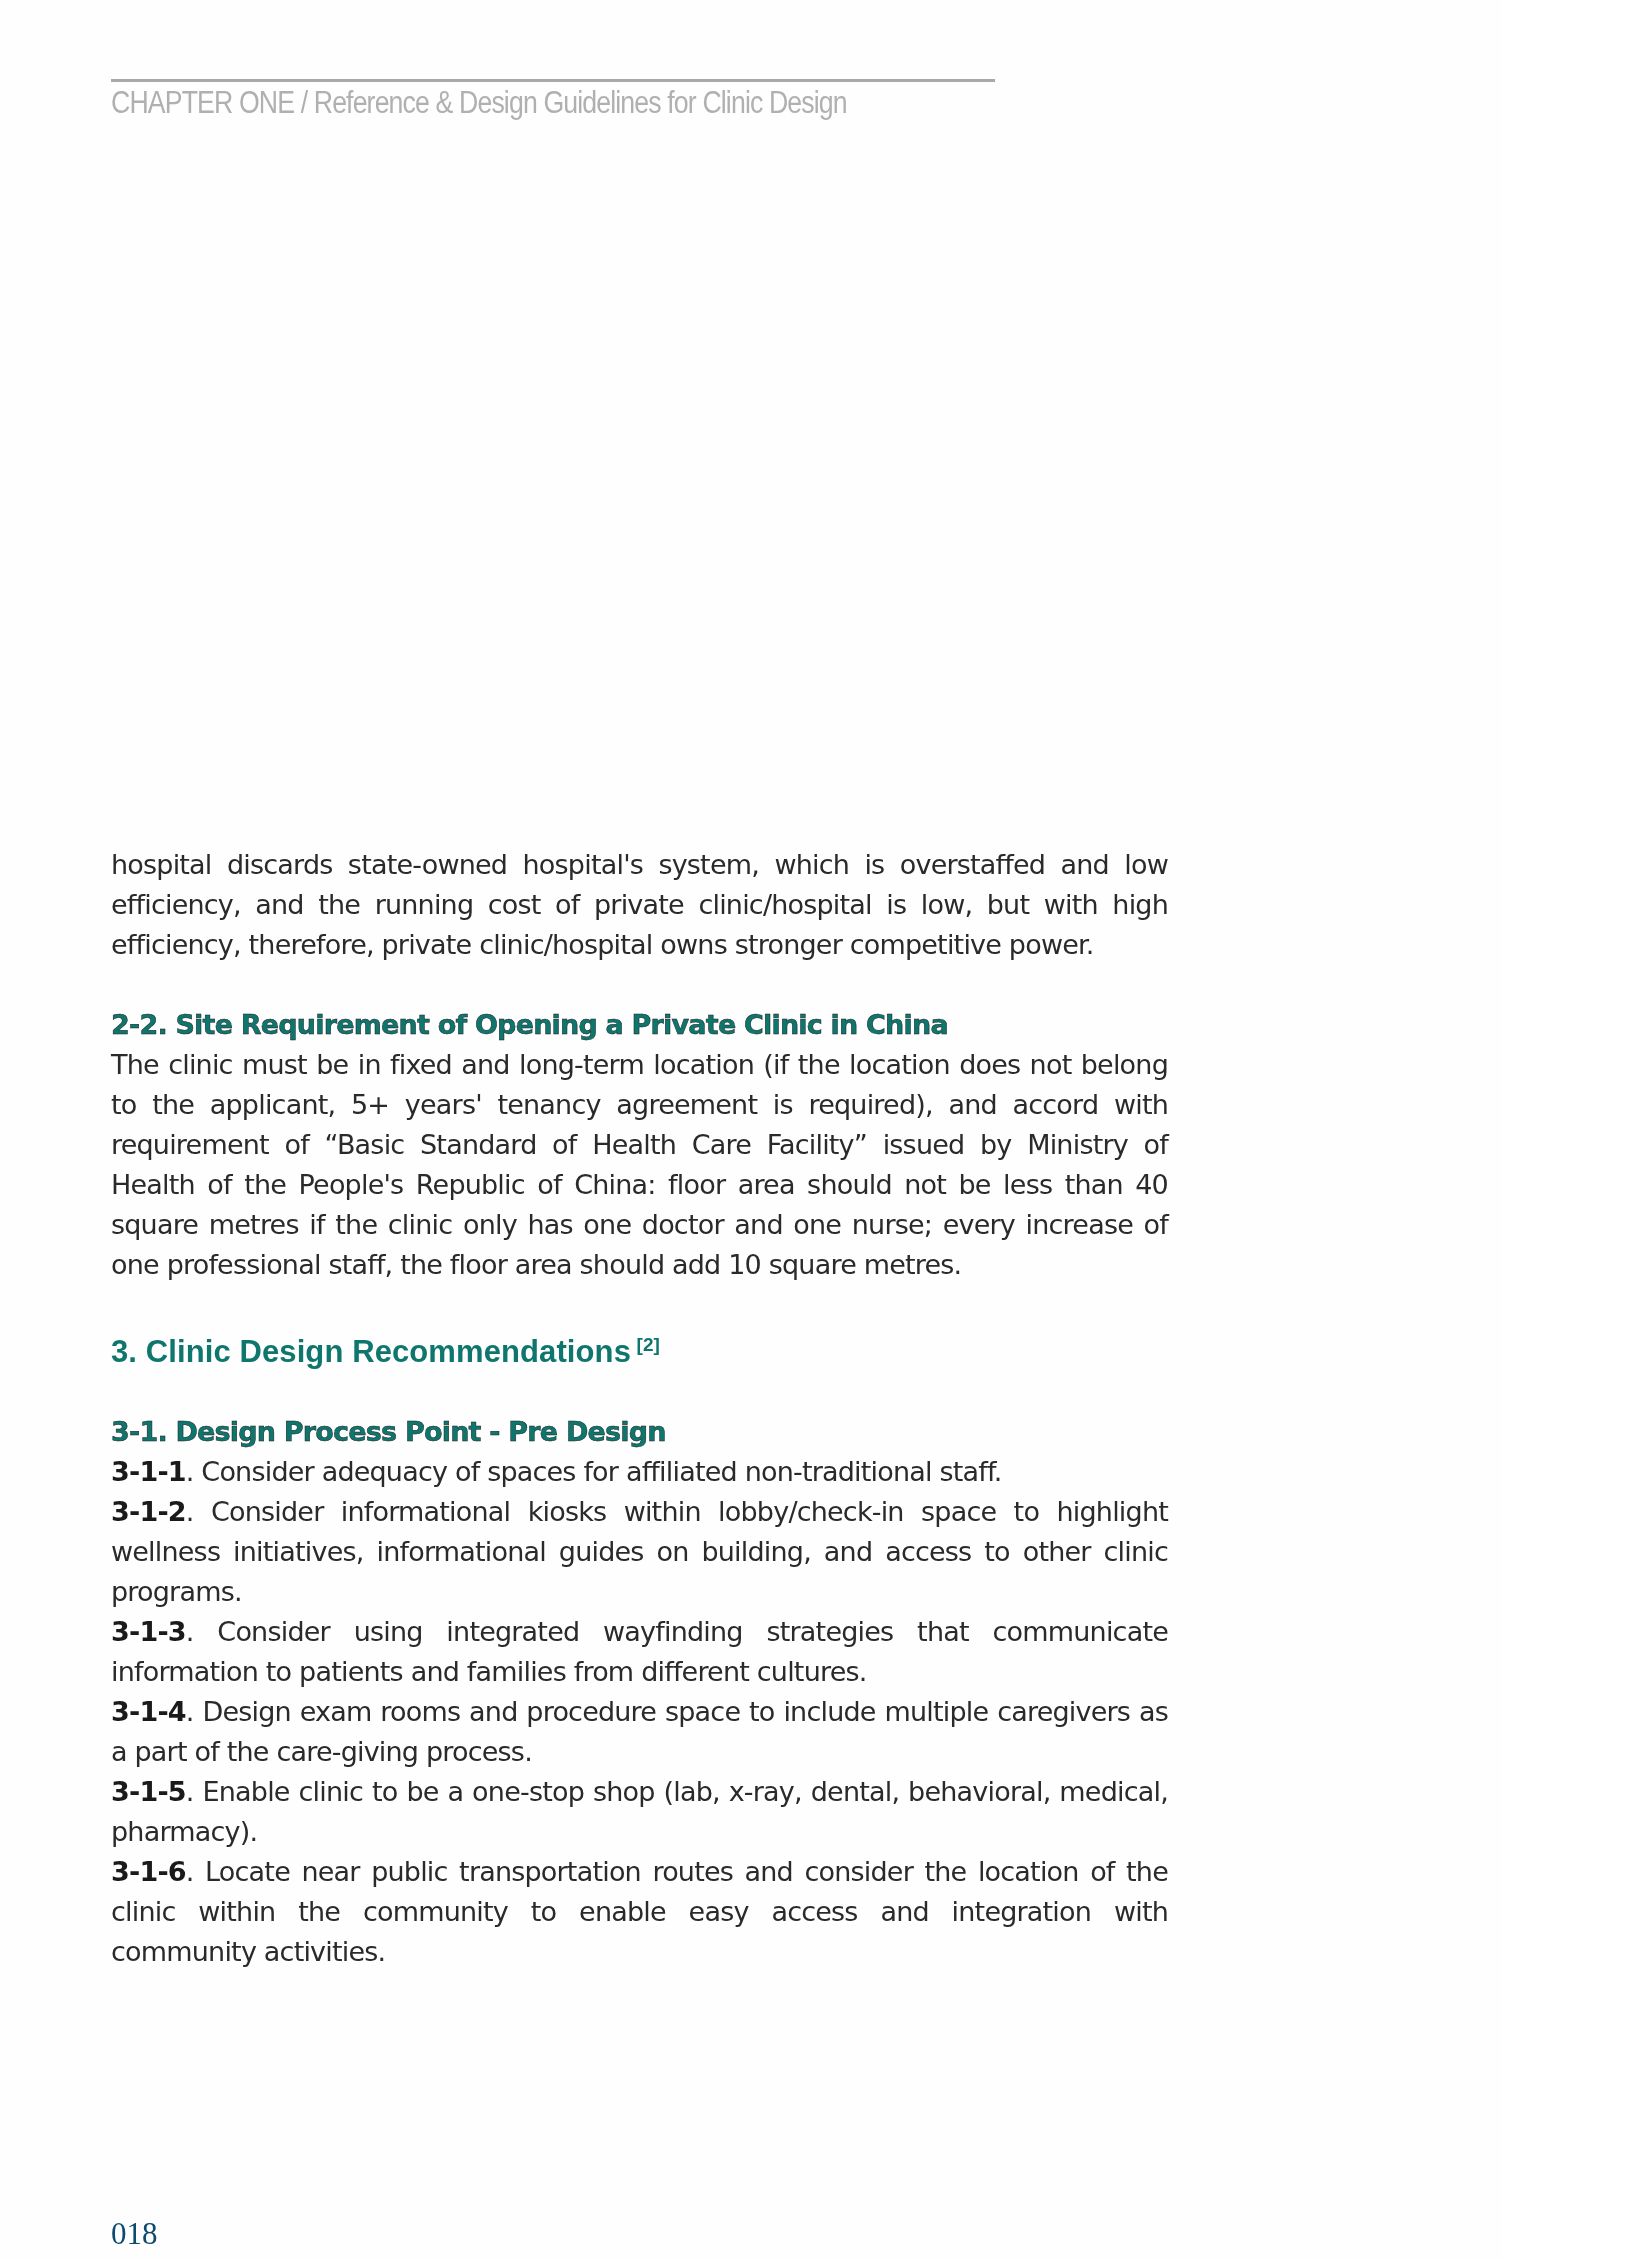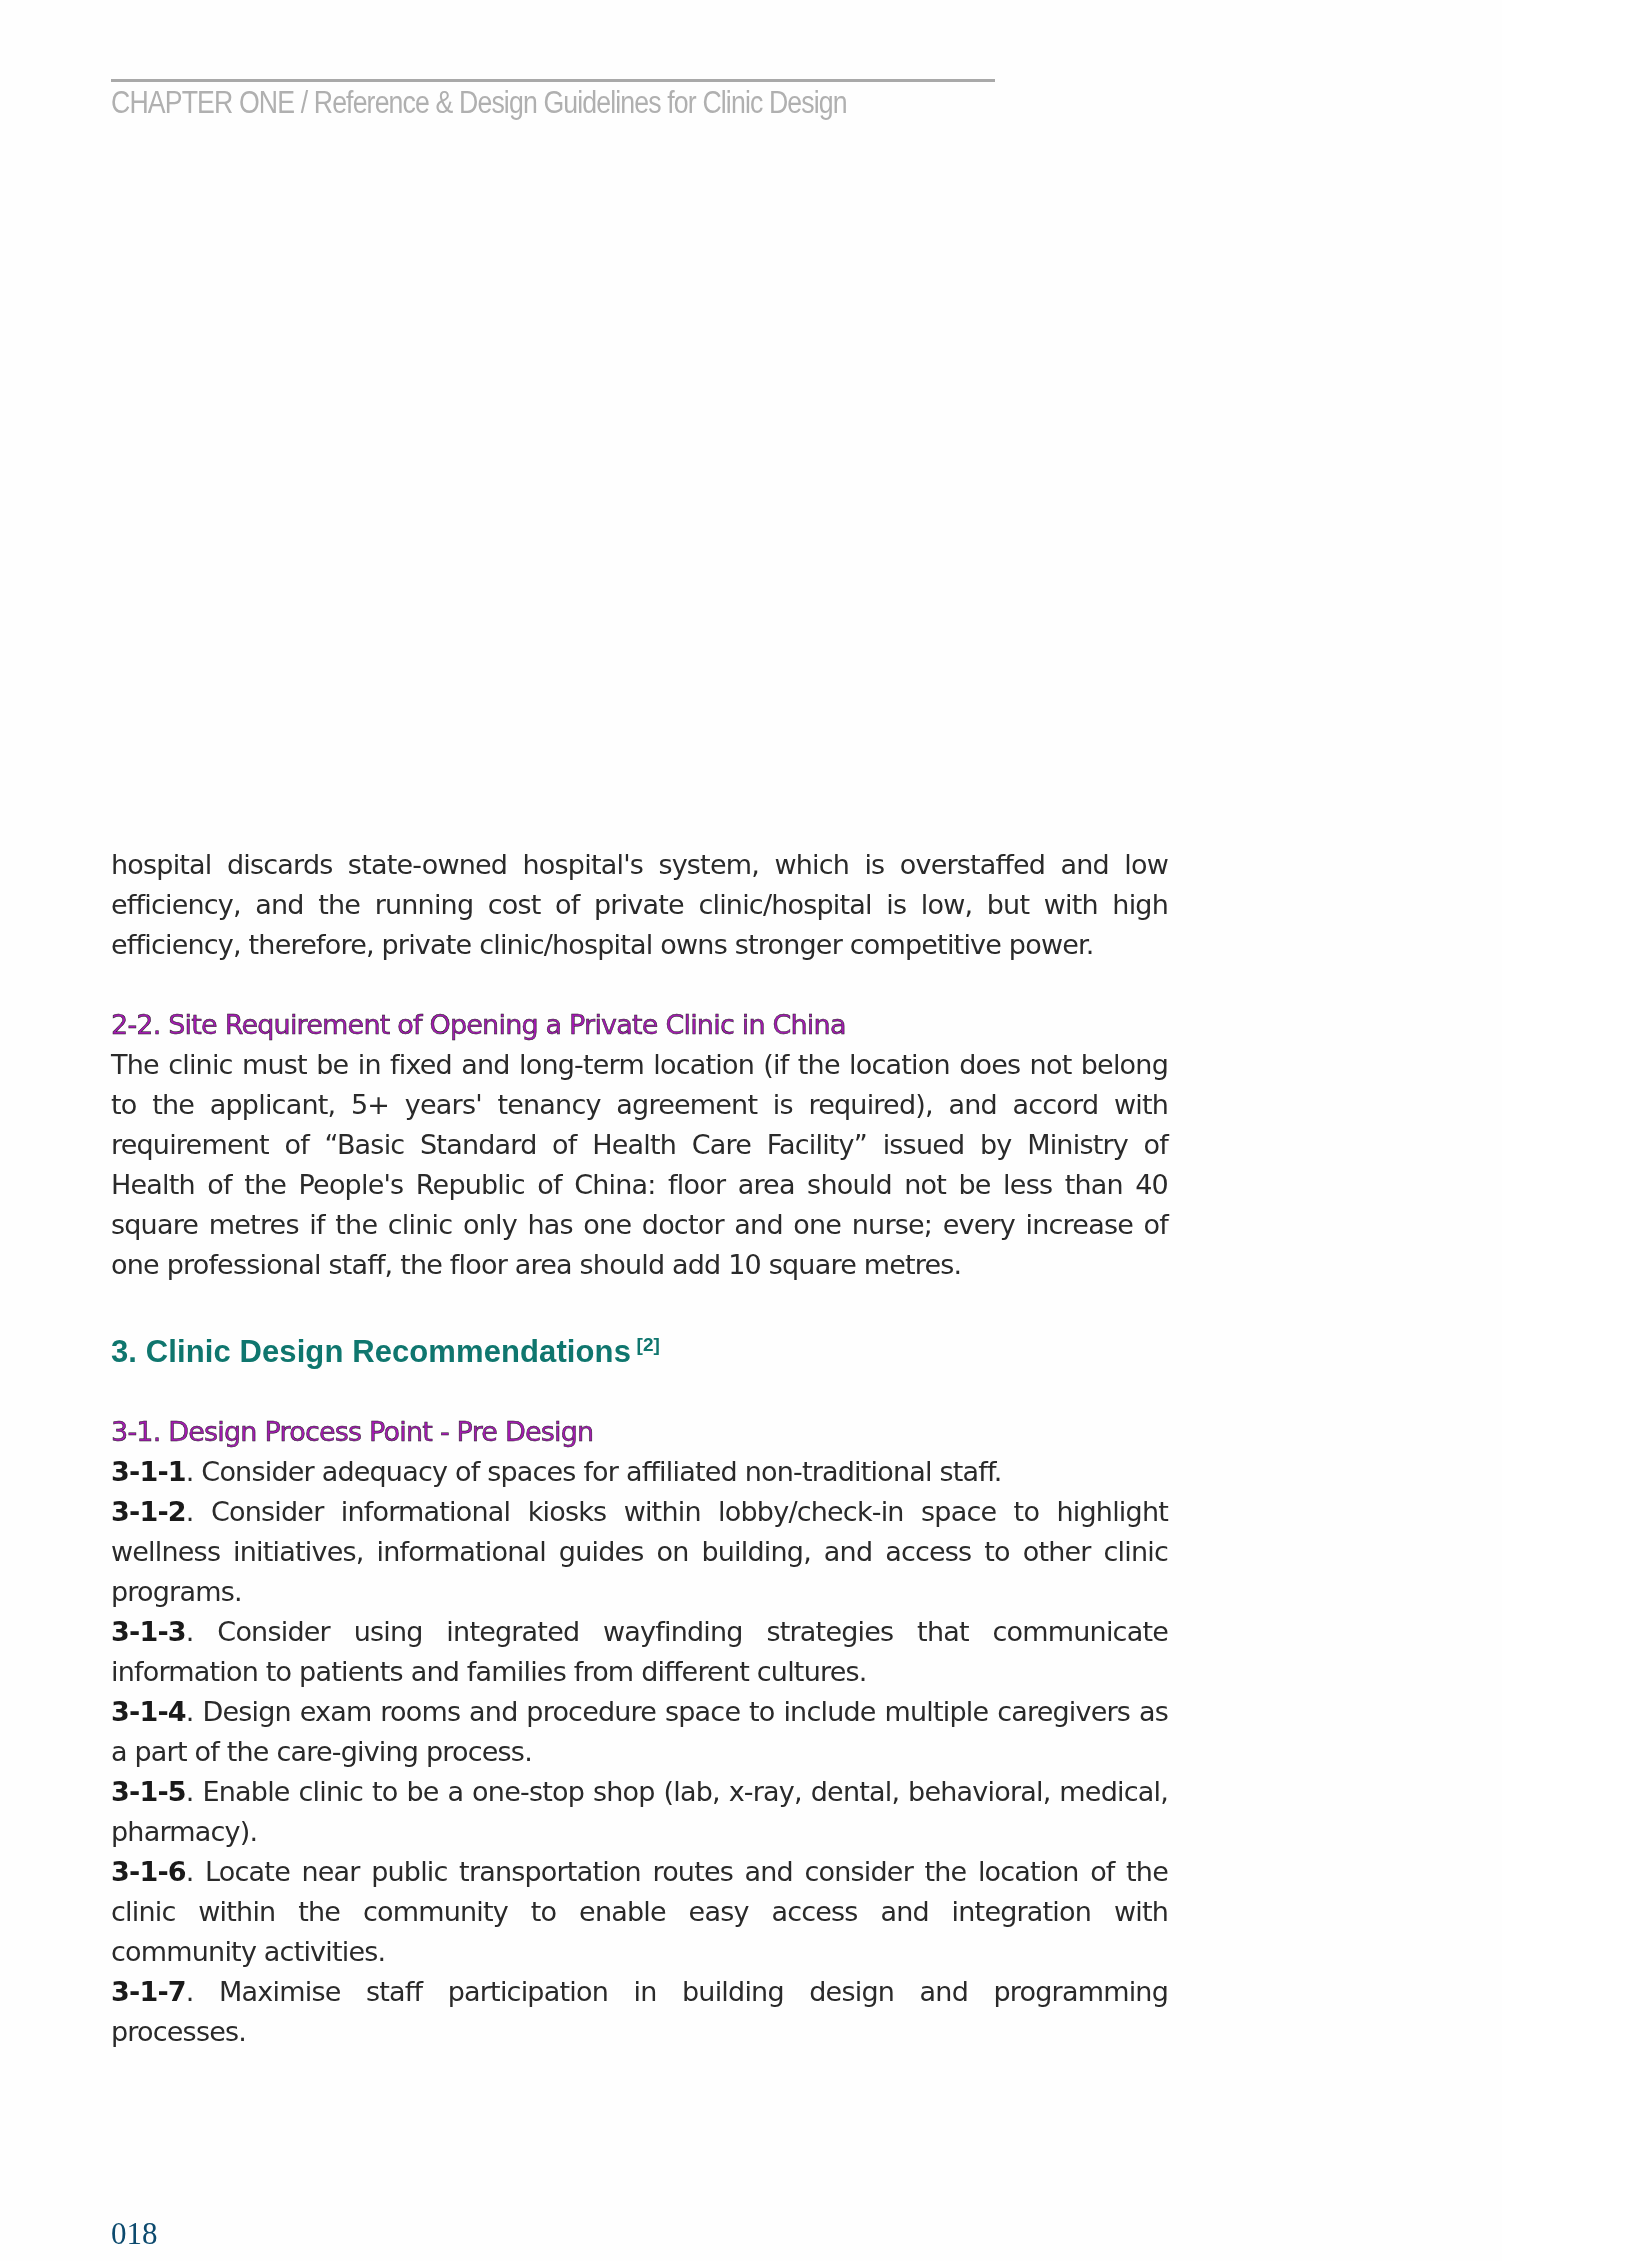"2-2. Site Requirement of Opening" .sub-heading { color: #a21caf -> #0f766e; font-weight: normal -> bold }
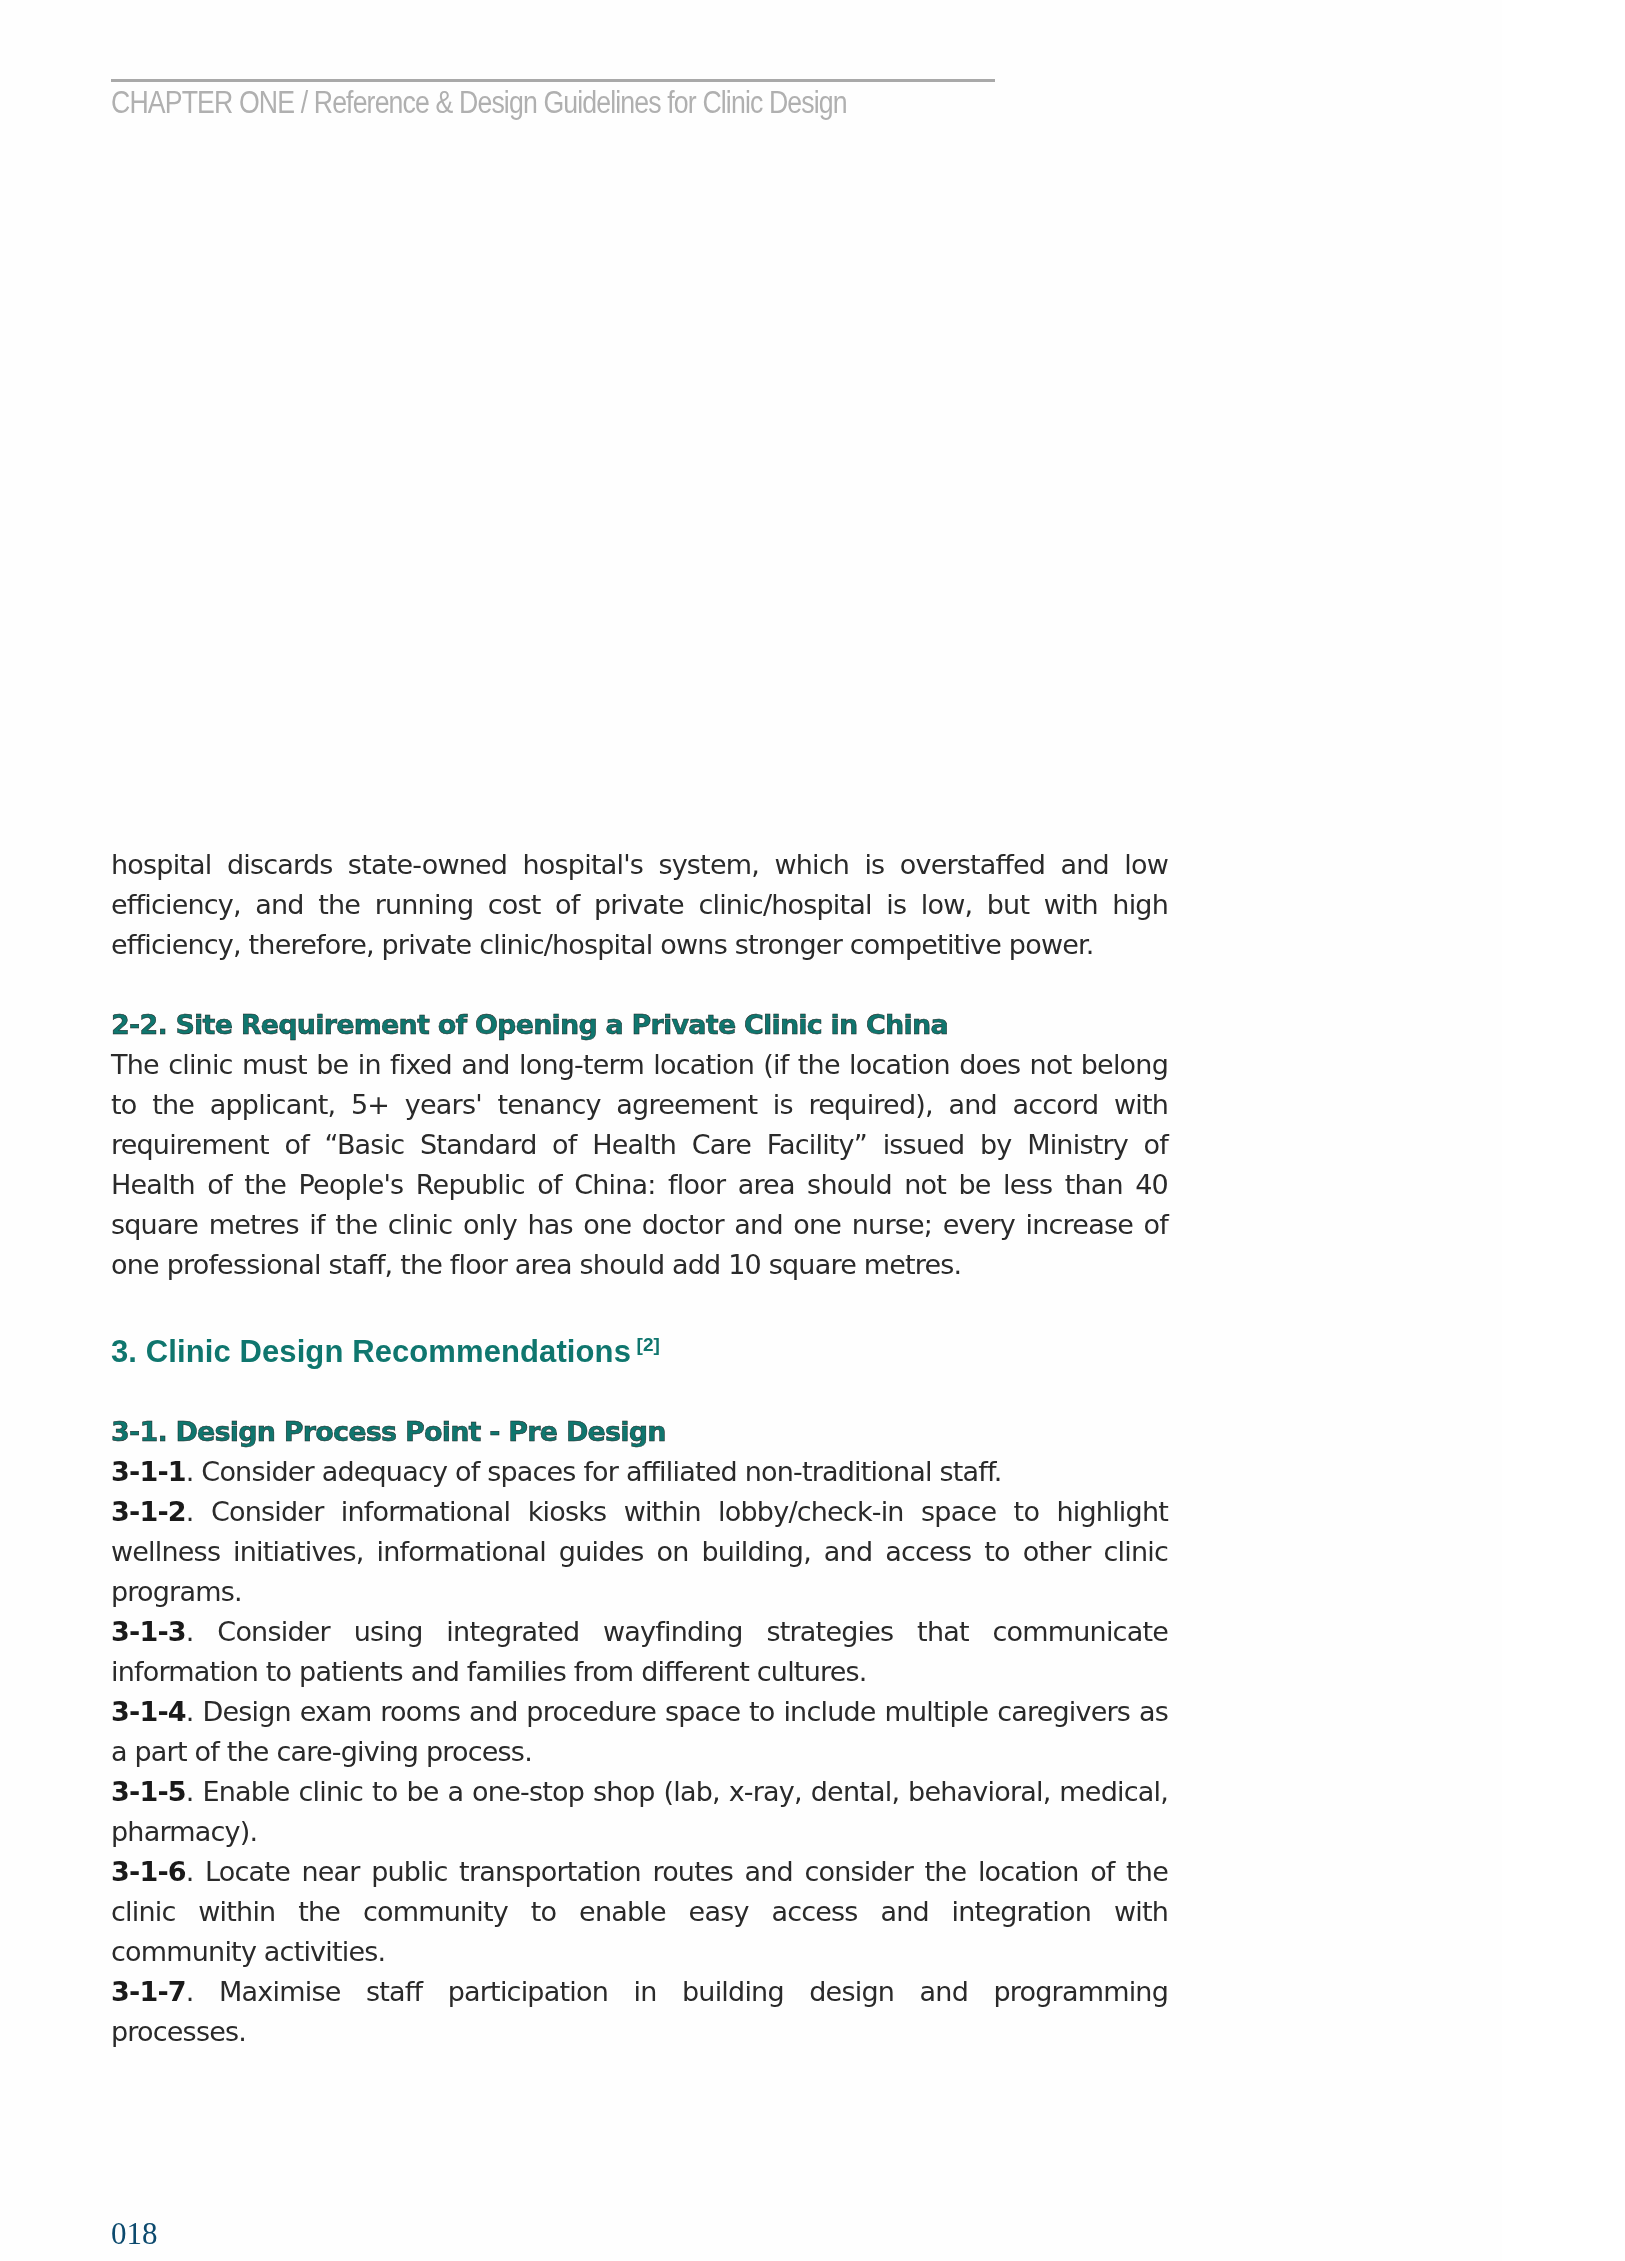"3-1-7. Maximise staff participation in" p { html: <p><span>3-1-7</span><span>. Maximise staff participation in building design and programming processes.</span></p> -> none }
